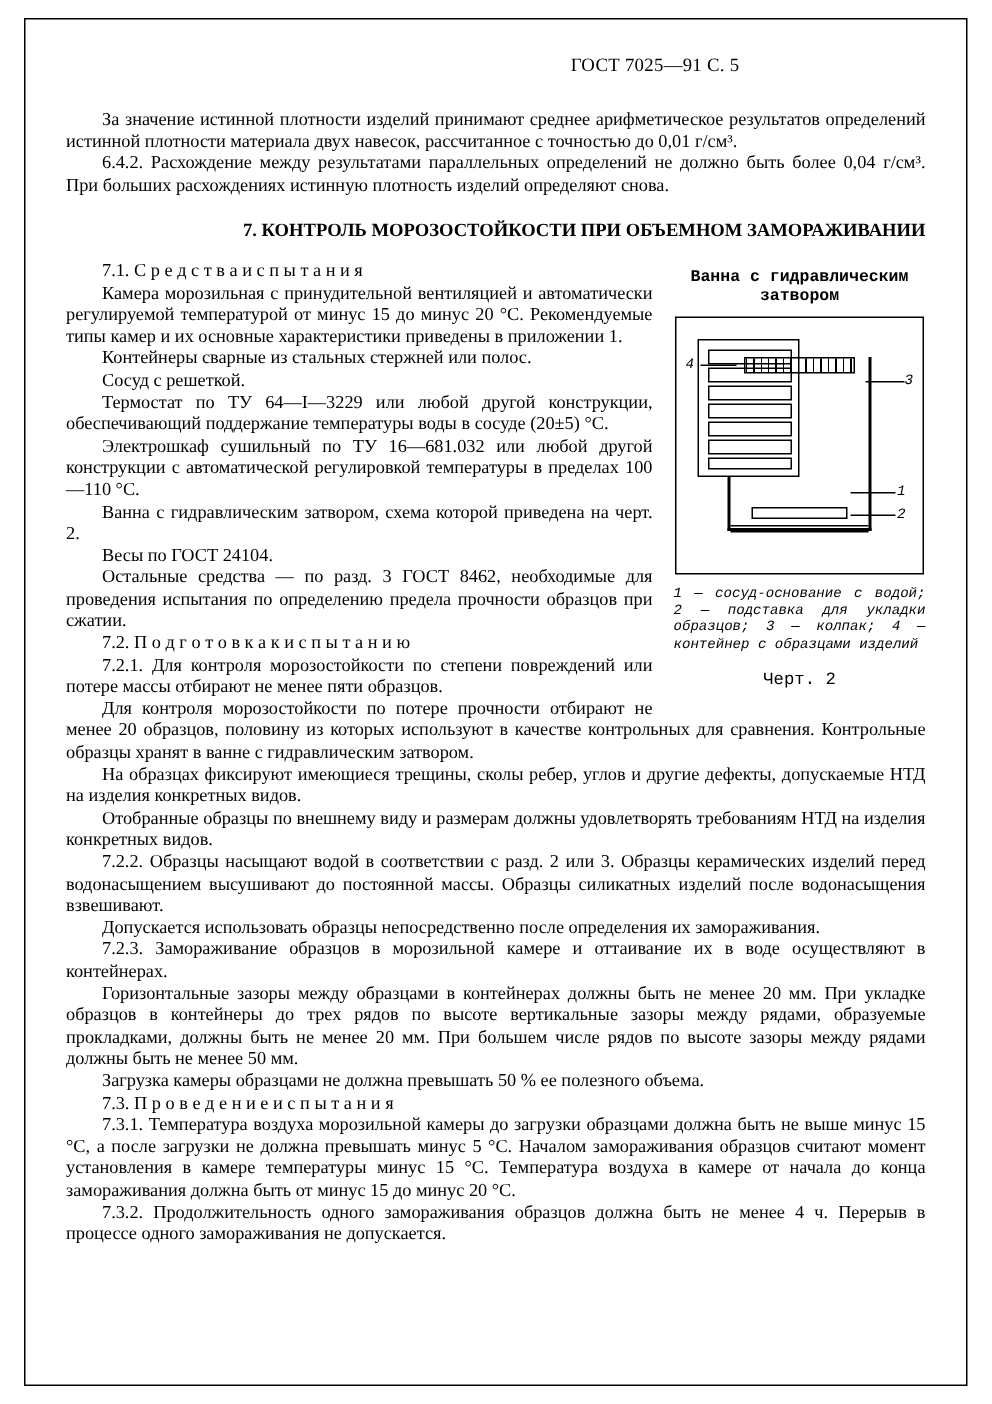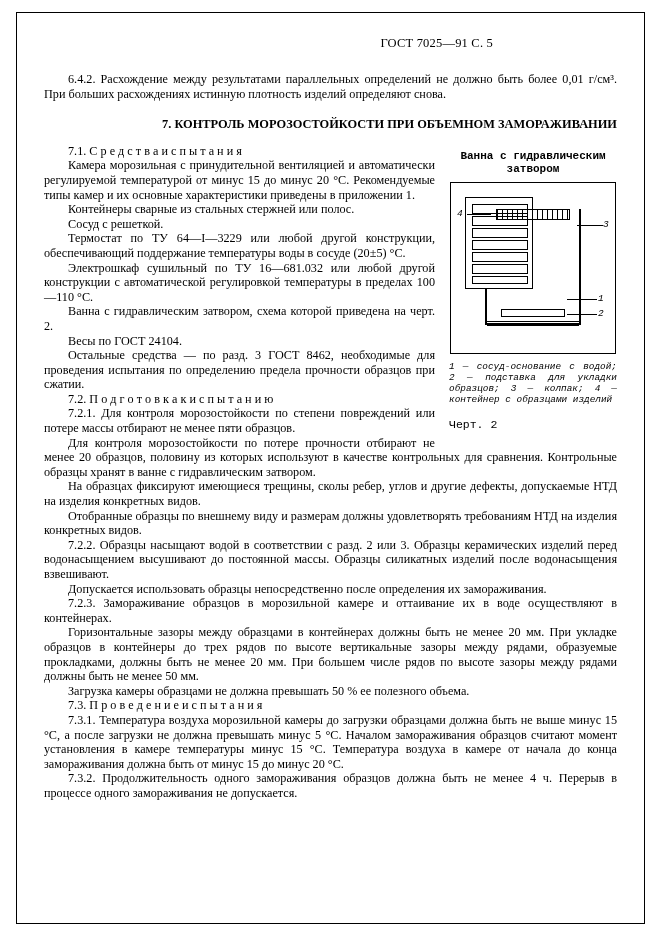"За значение истинной плотности изделий" p { html: none -> <p>За значение истинной плотности изделий принимают среднее арифметическое результатов определений истинной плотности материала двух навесок, рассчитанное с точностью до 0,01 г/см³.</p> }
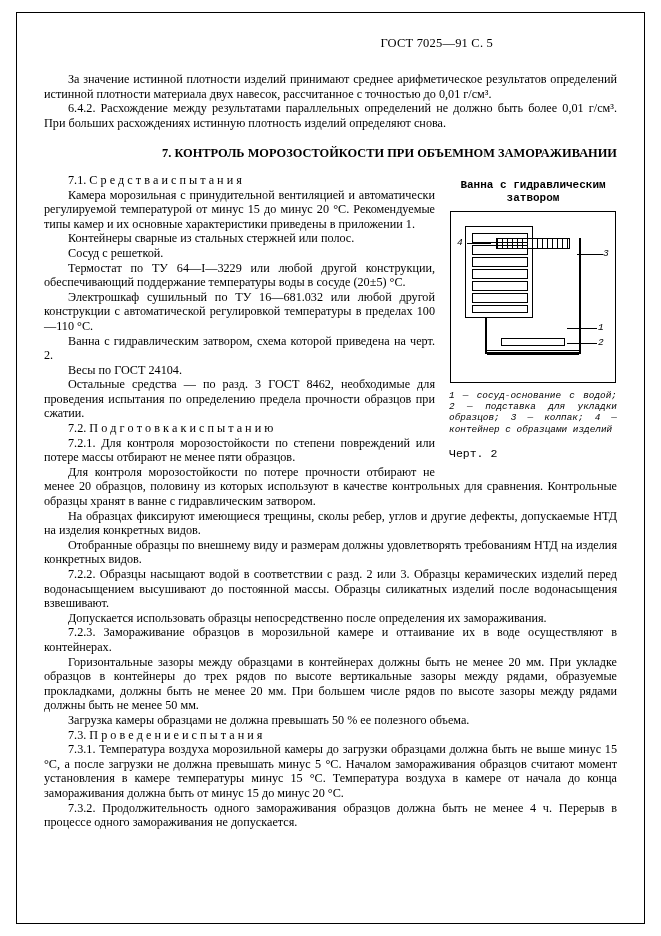"6.4.2. Расхождение между результатами" p { text: 0,01 -> 0,04 }
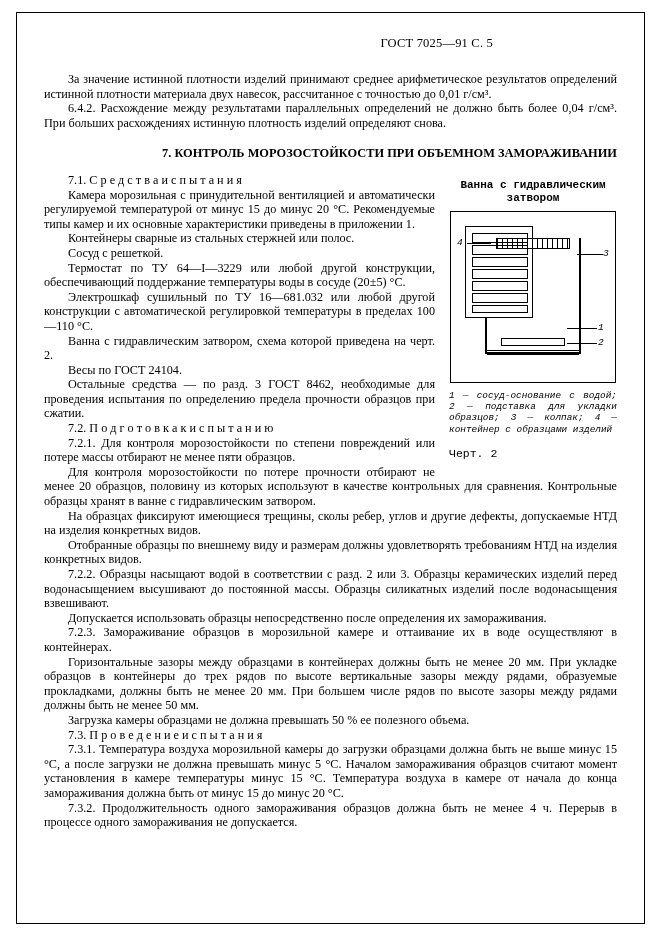"Черт. 2" .fig-num { text-align: left -> center }
